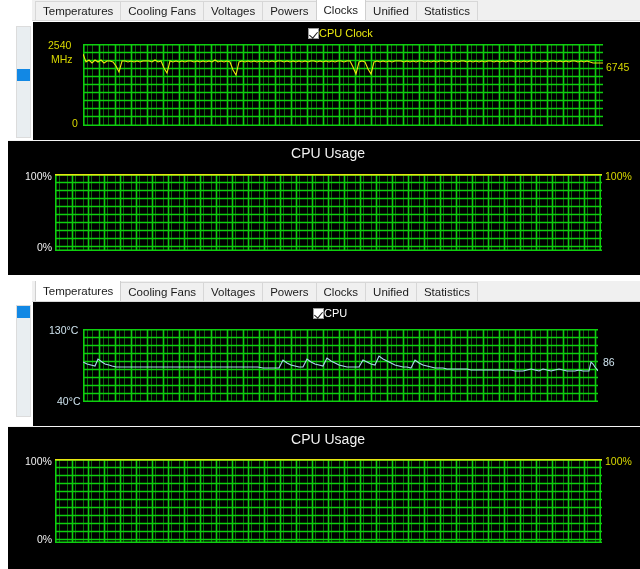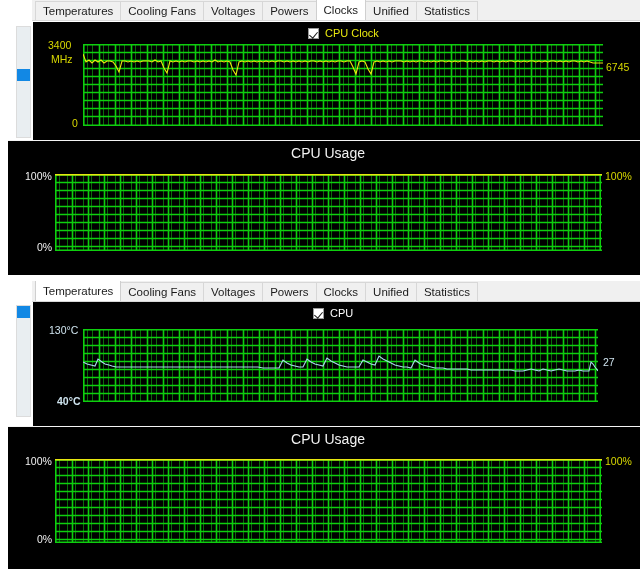"CPU Clock" .legend { gap: 6px -> 0 }
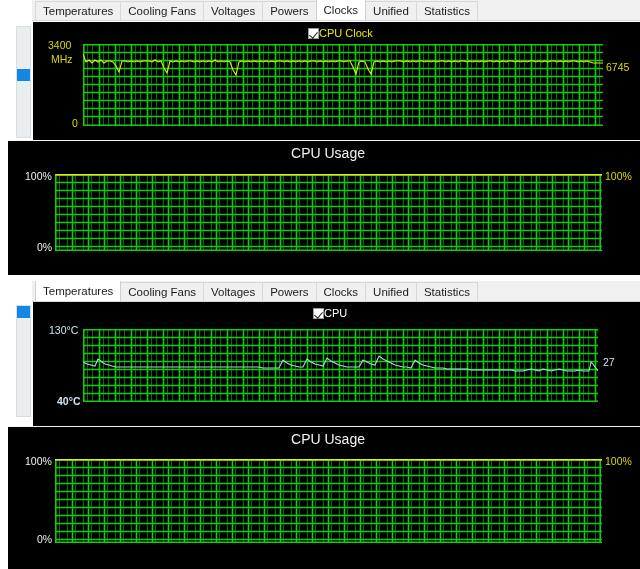"3400" div.axis-label { text: 3400 -> 2540 }
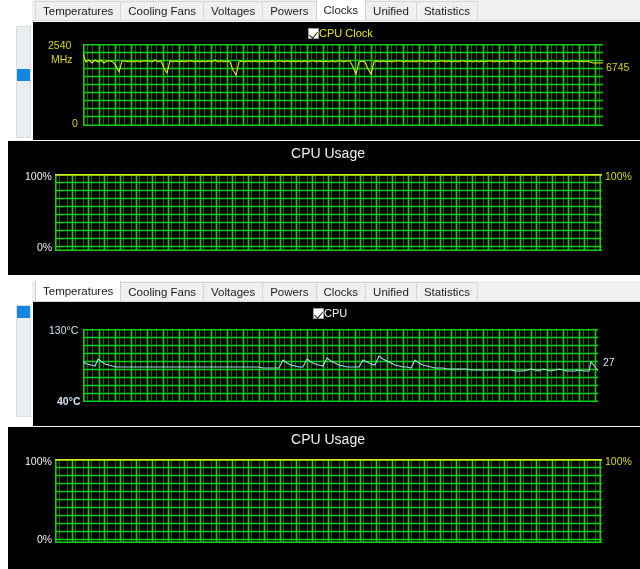"27" div.axis-label { text: 27 -> 86 }
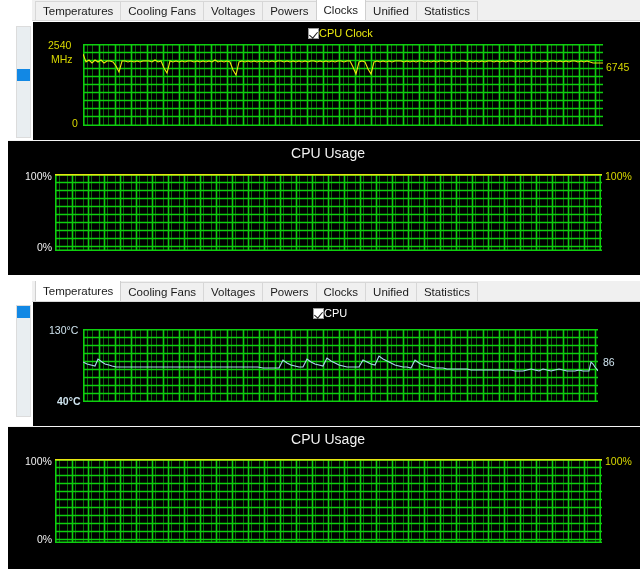"40°C" div.axis-label { font-weight: bold -> none }
